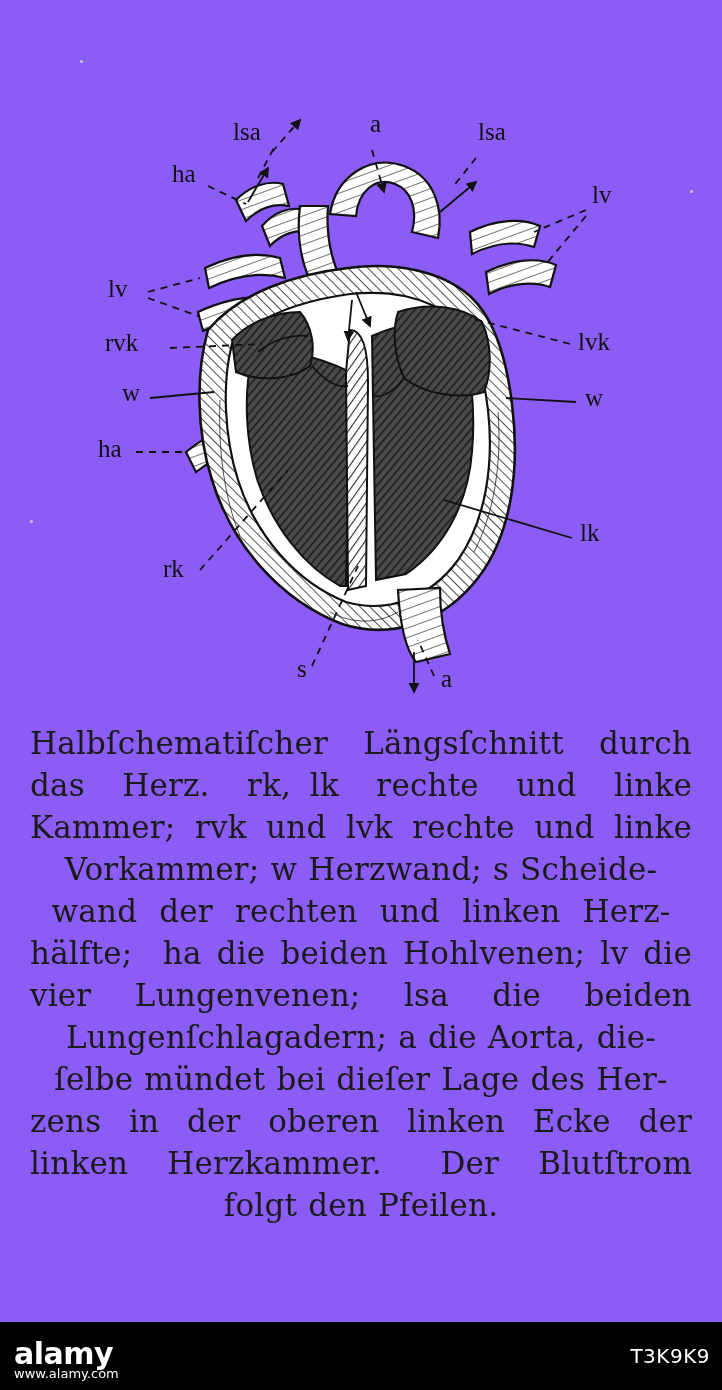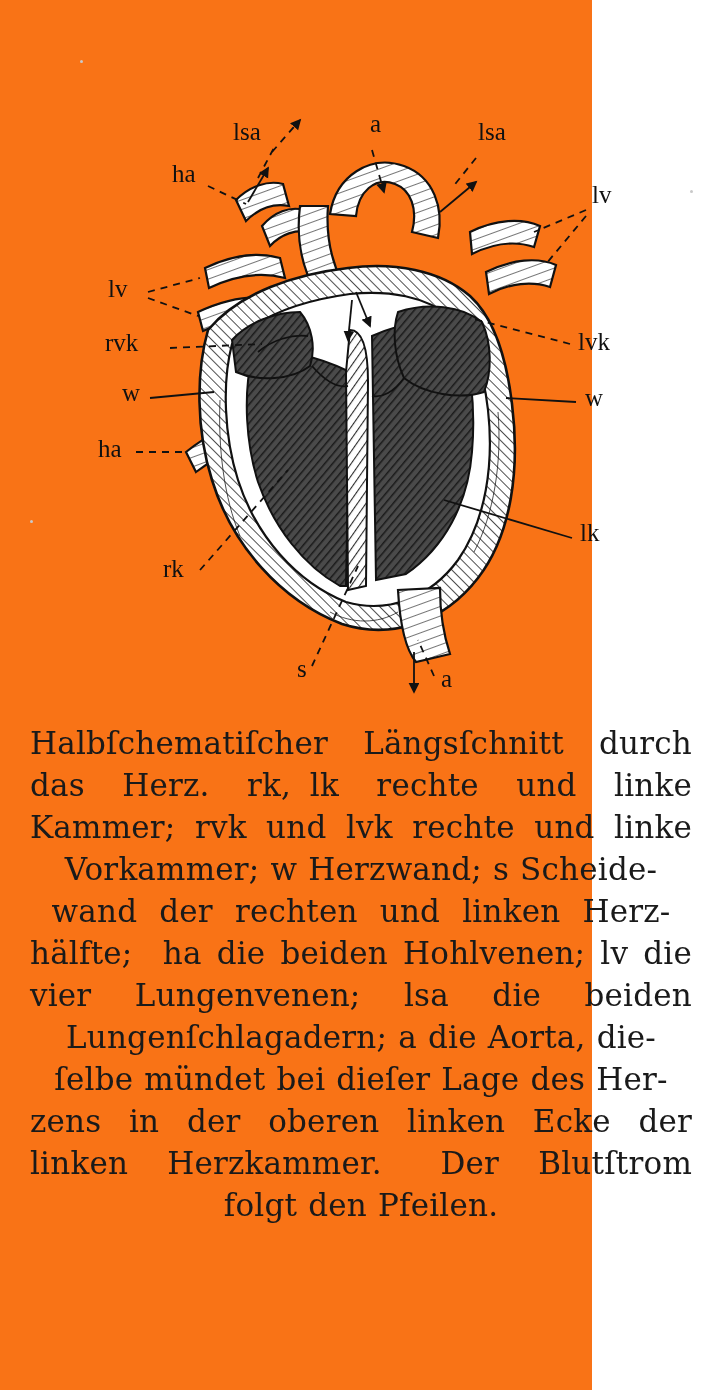"lsa" #page { background: #f97316 -> #8b5cf6; width: 592px -> 722px }
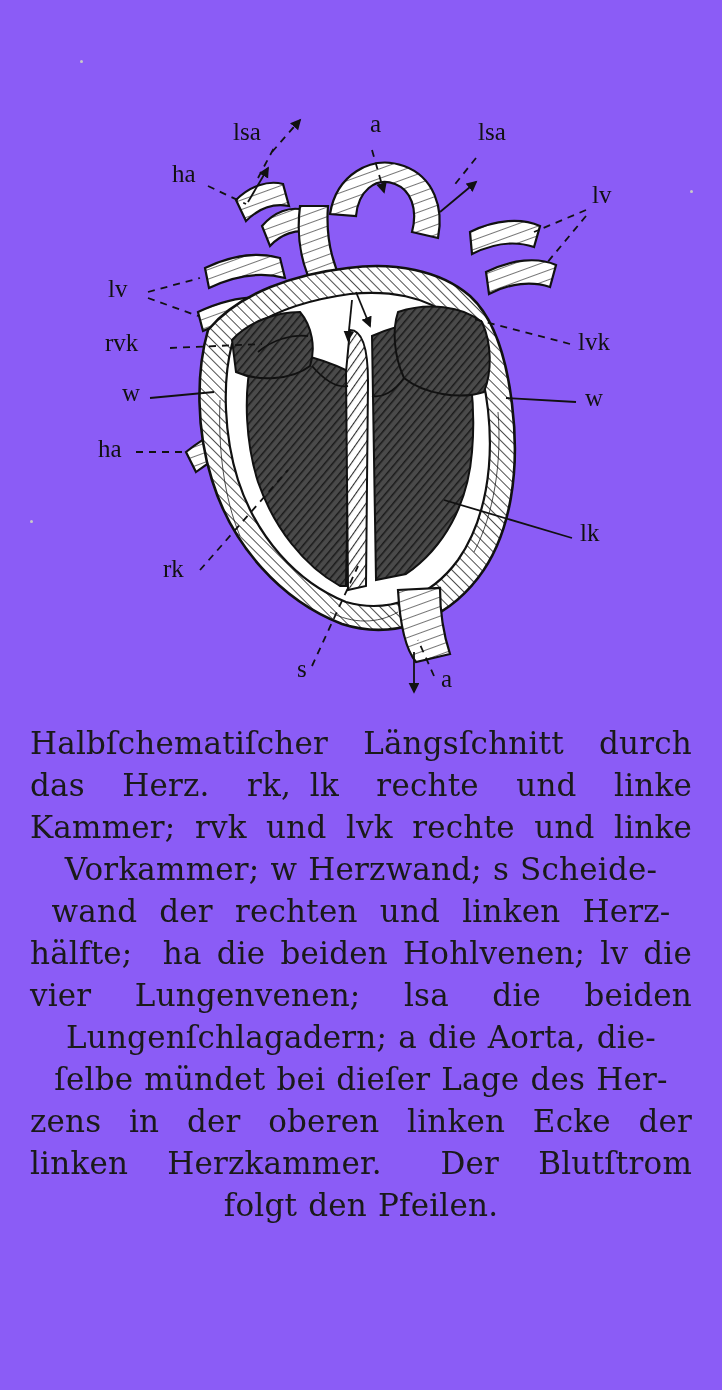"alamy" div { html: none -> <div> <div>alamy</div> <div>www.alamy.com</div> <div>T3K9K9</div> </div> }
